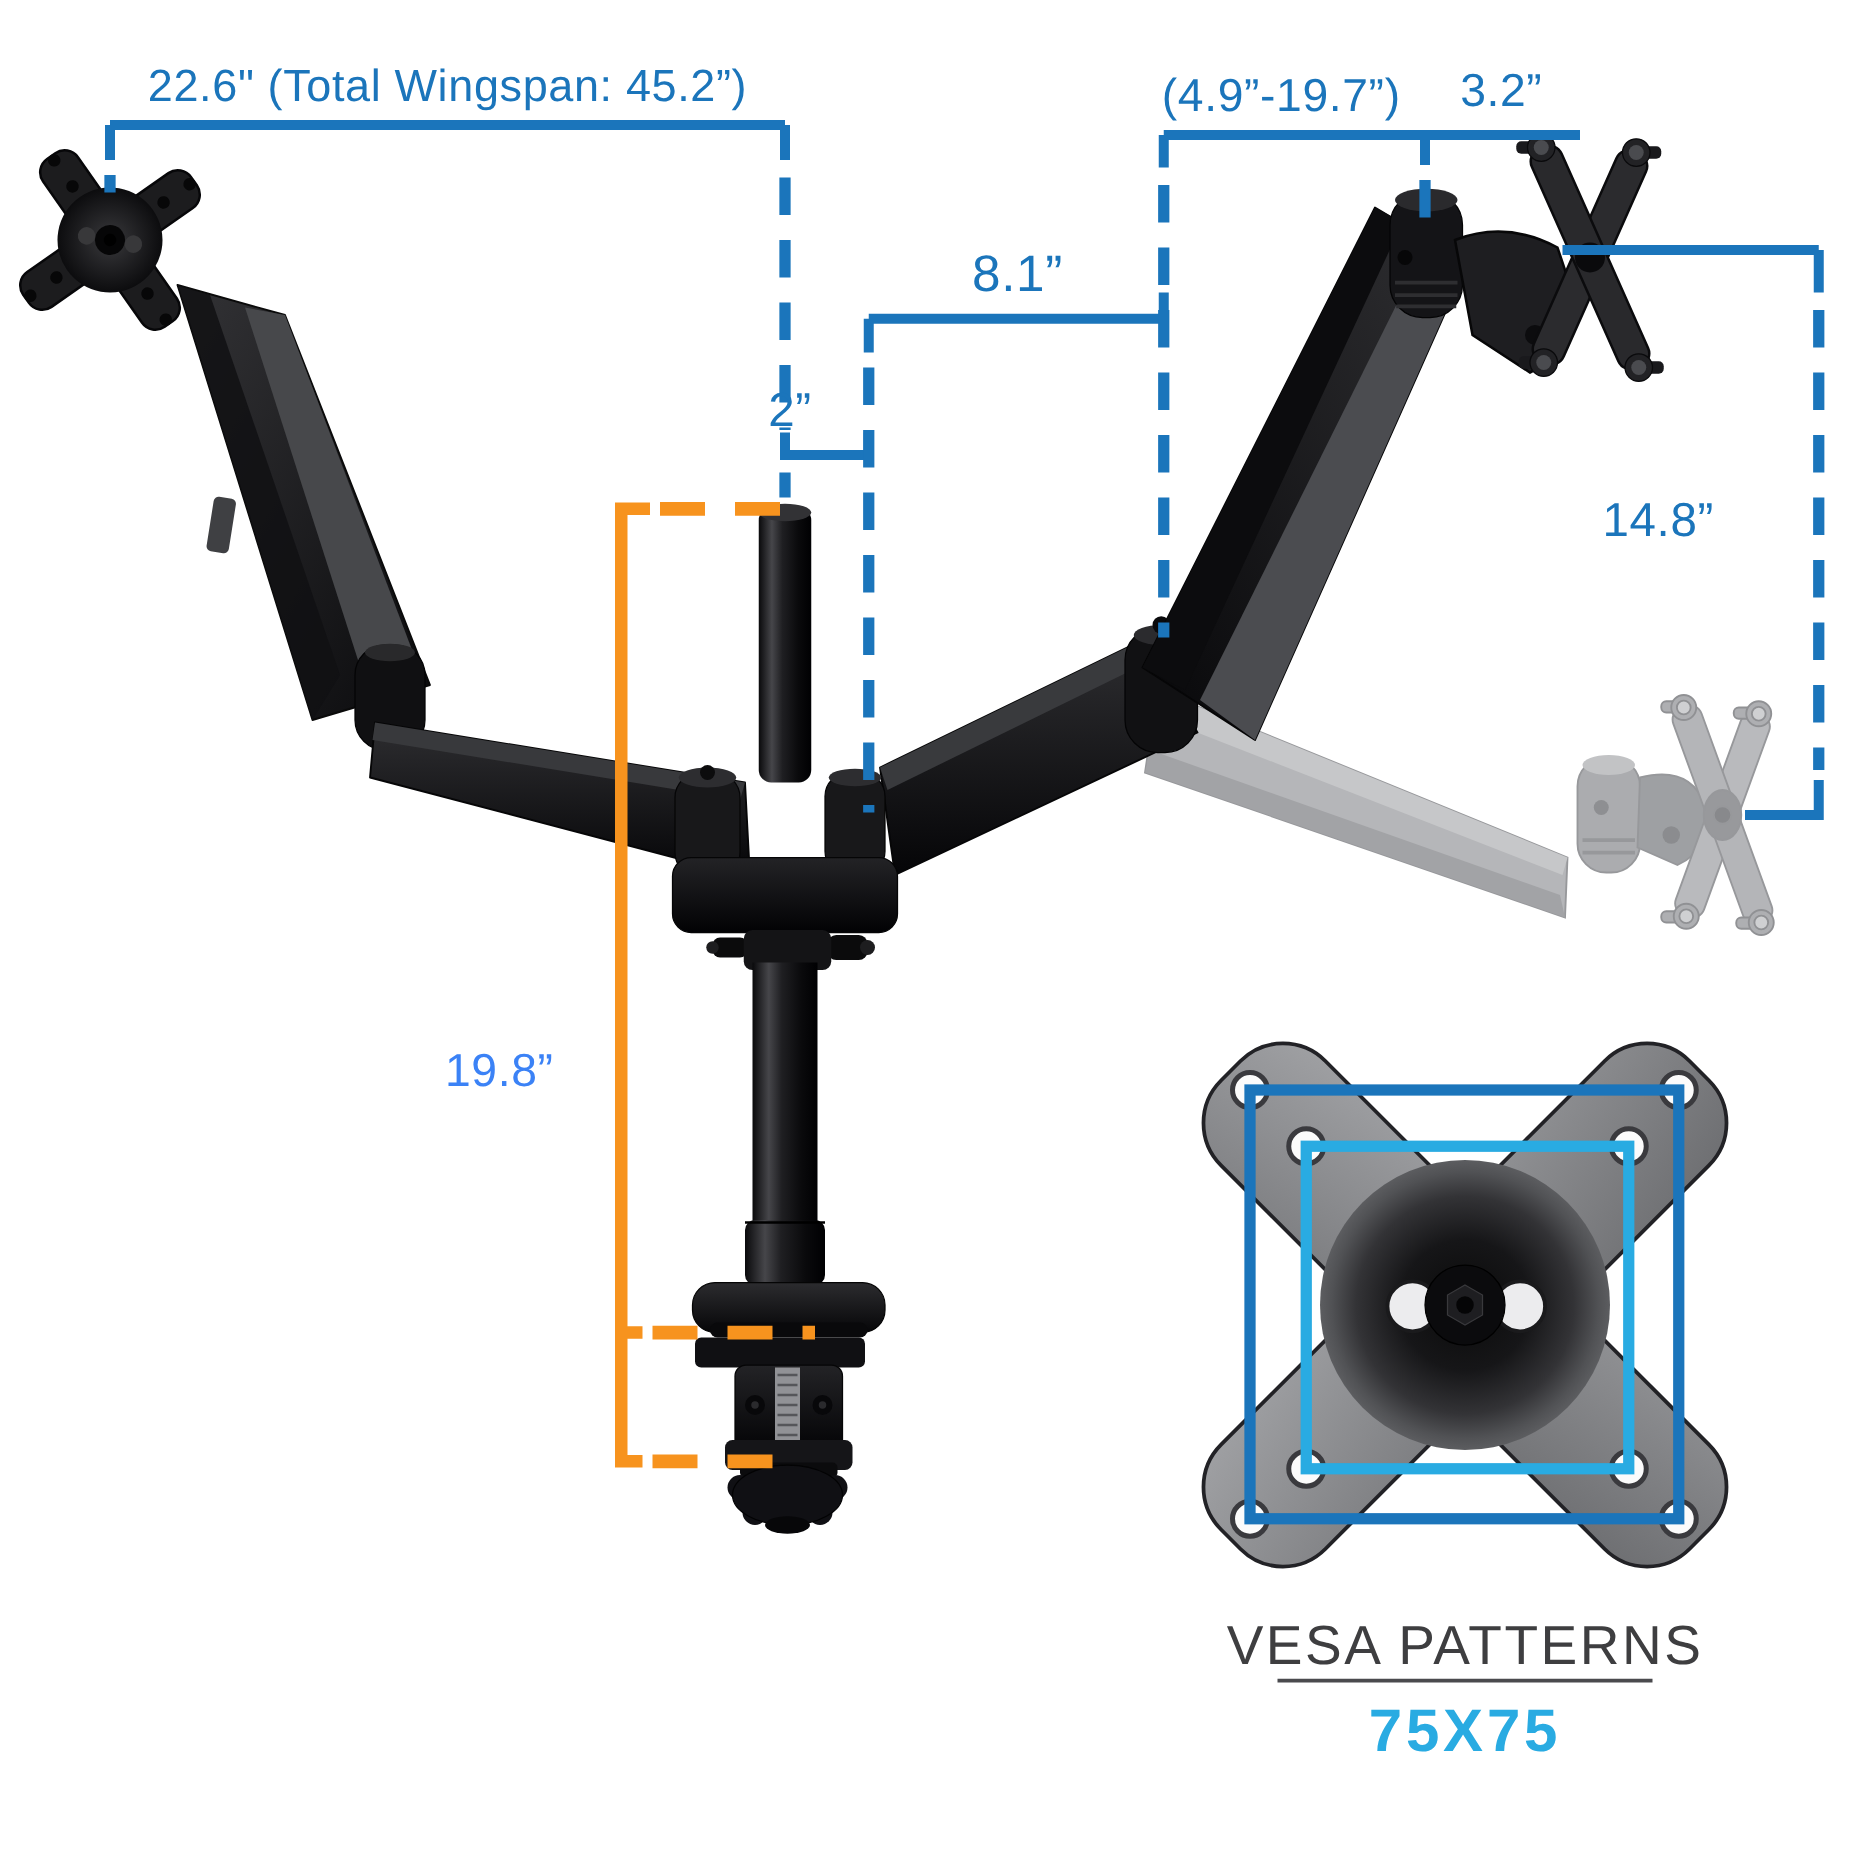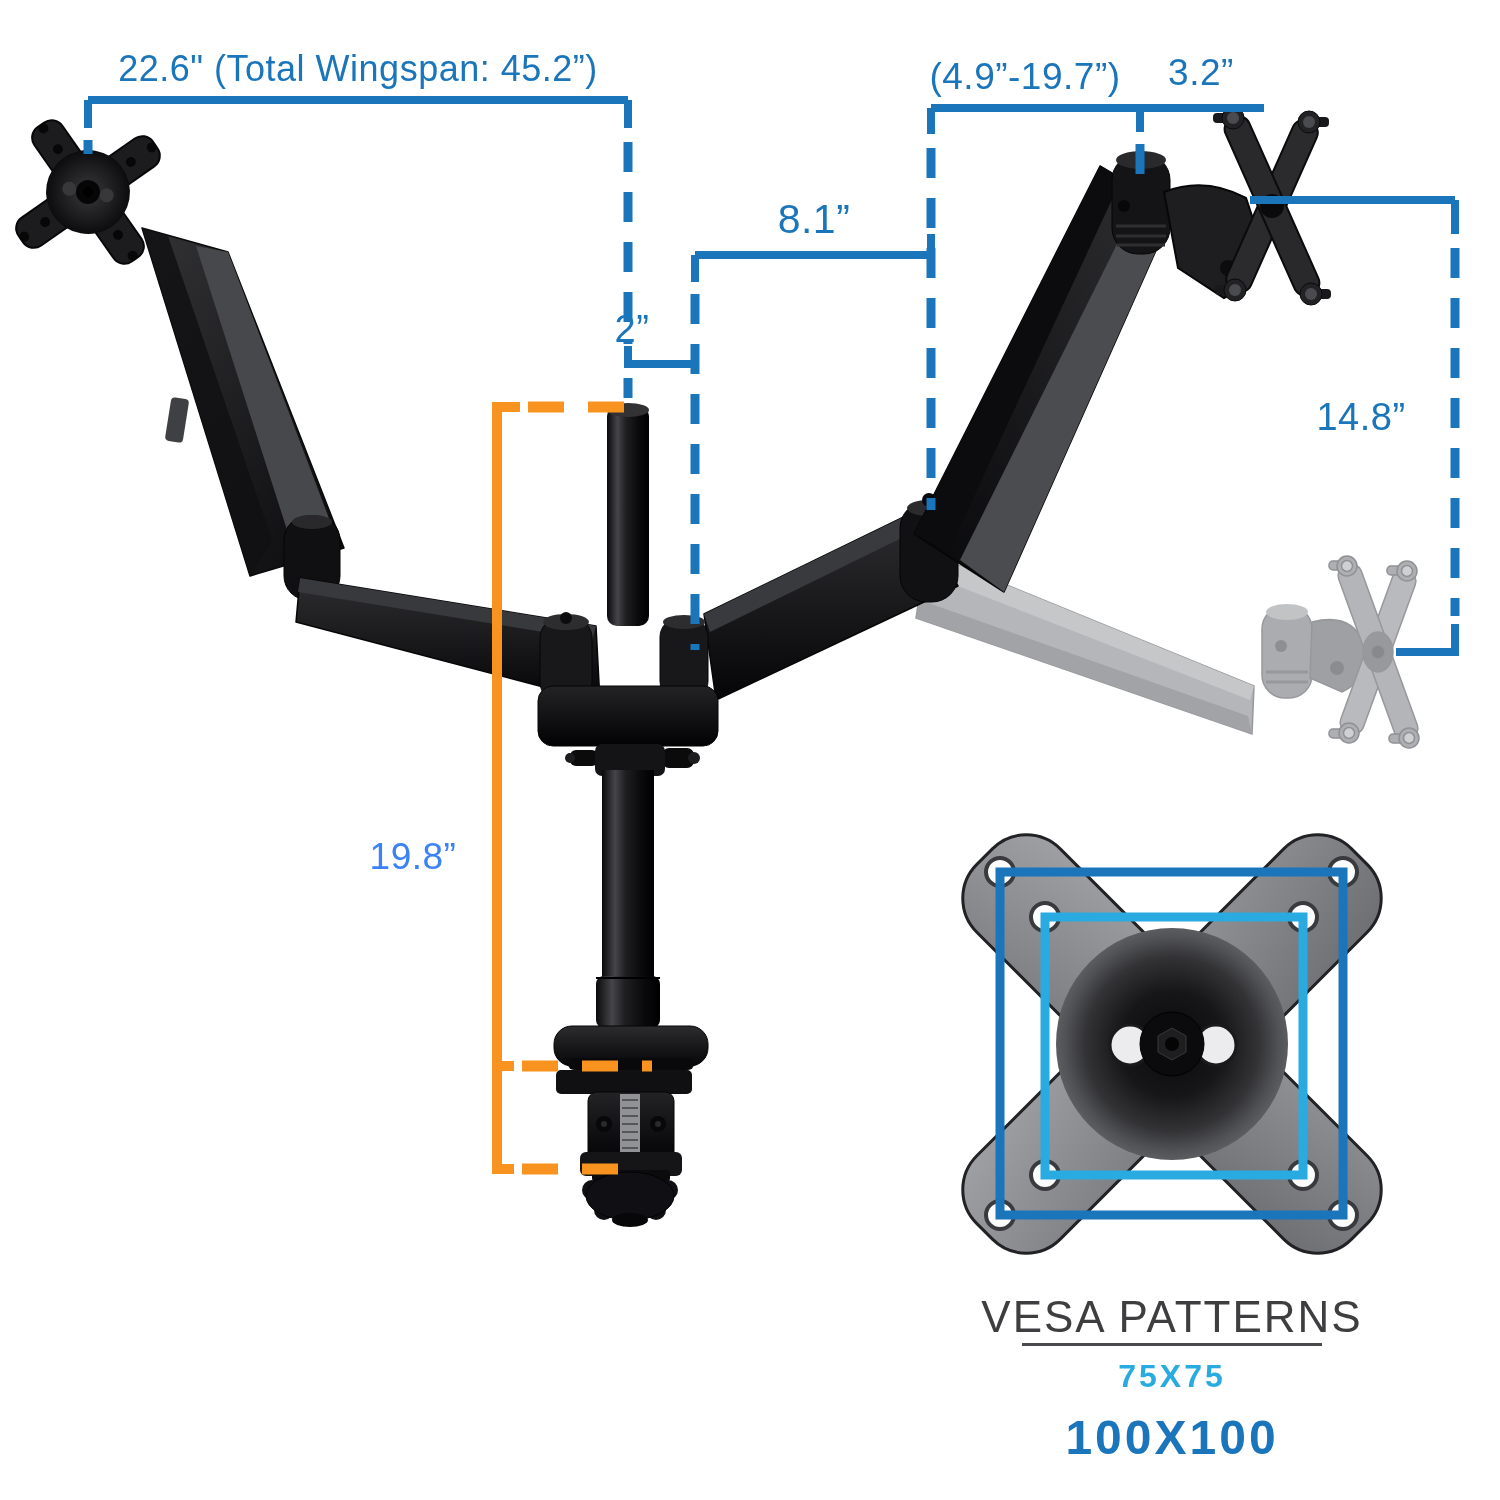"14.8”" .lbl.right { text-align: center -> left }
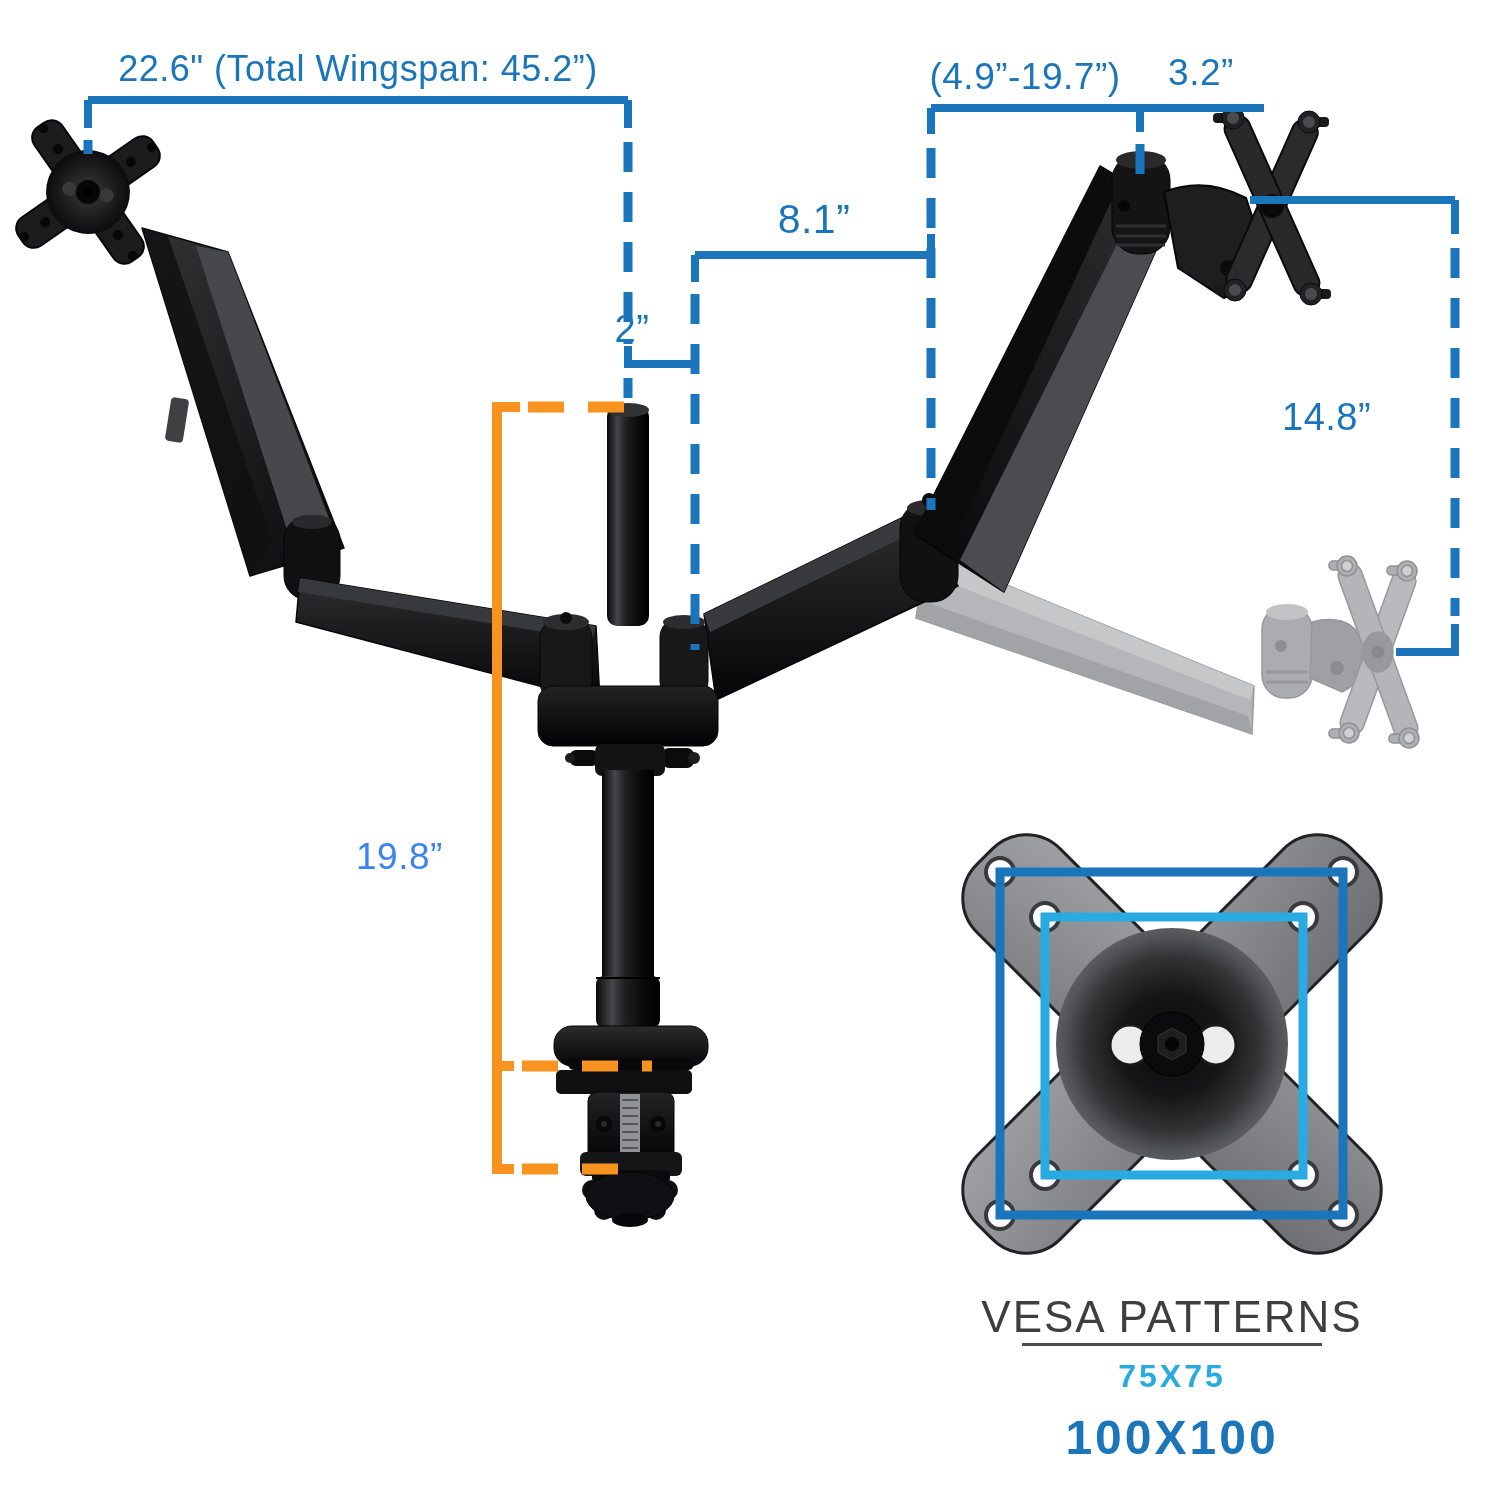"75X75" #lbl-75 { font-size: 32px -> 48px }
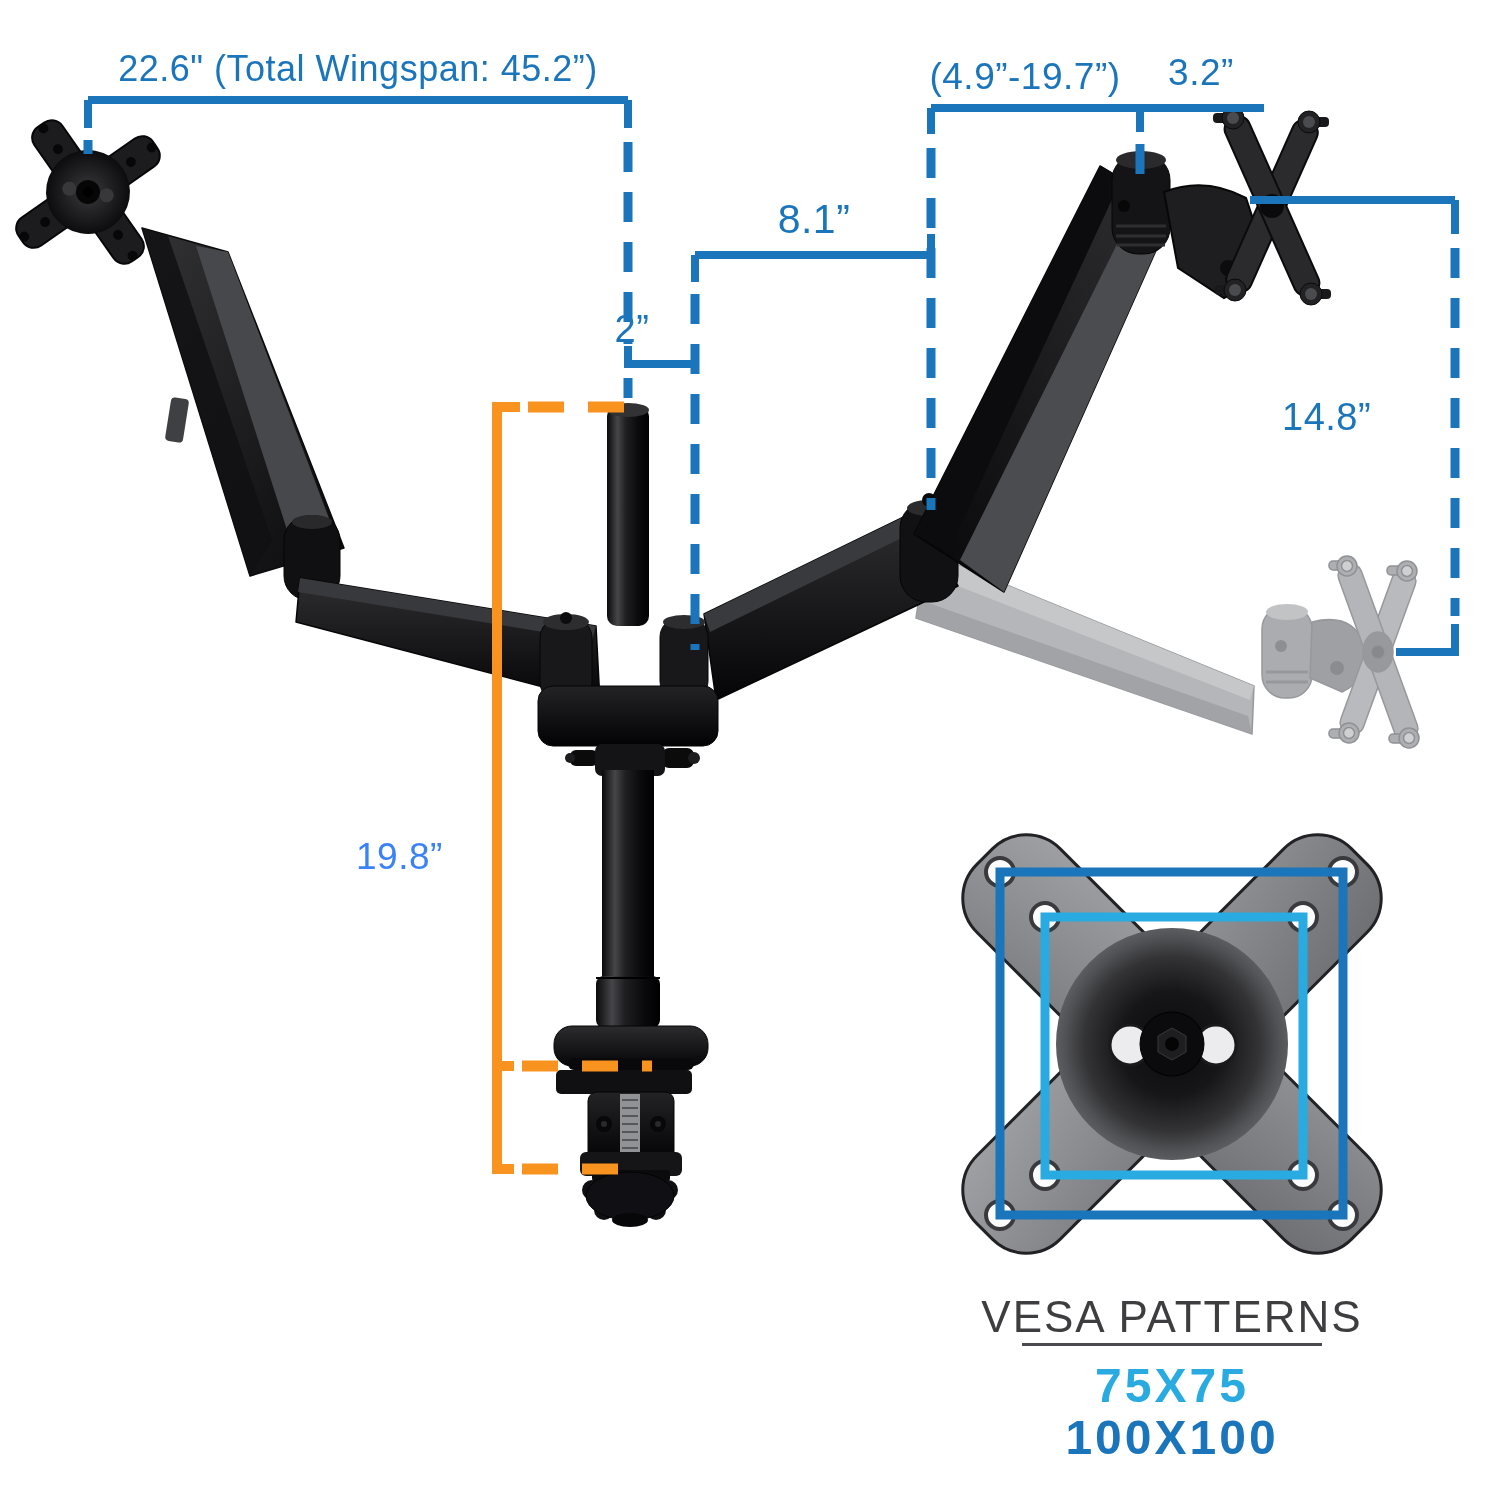"100X100" div.lbl { html: <div>100X100</div> -> none }
